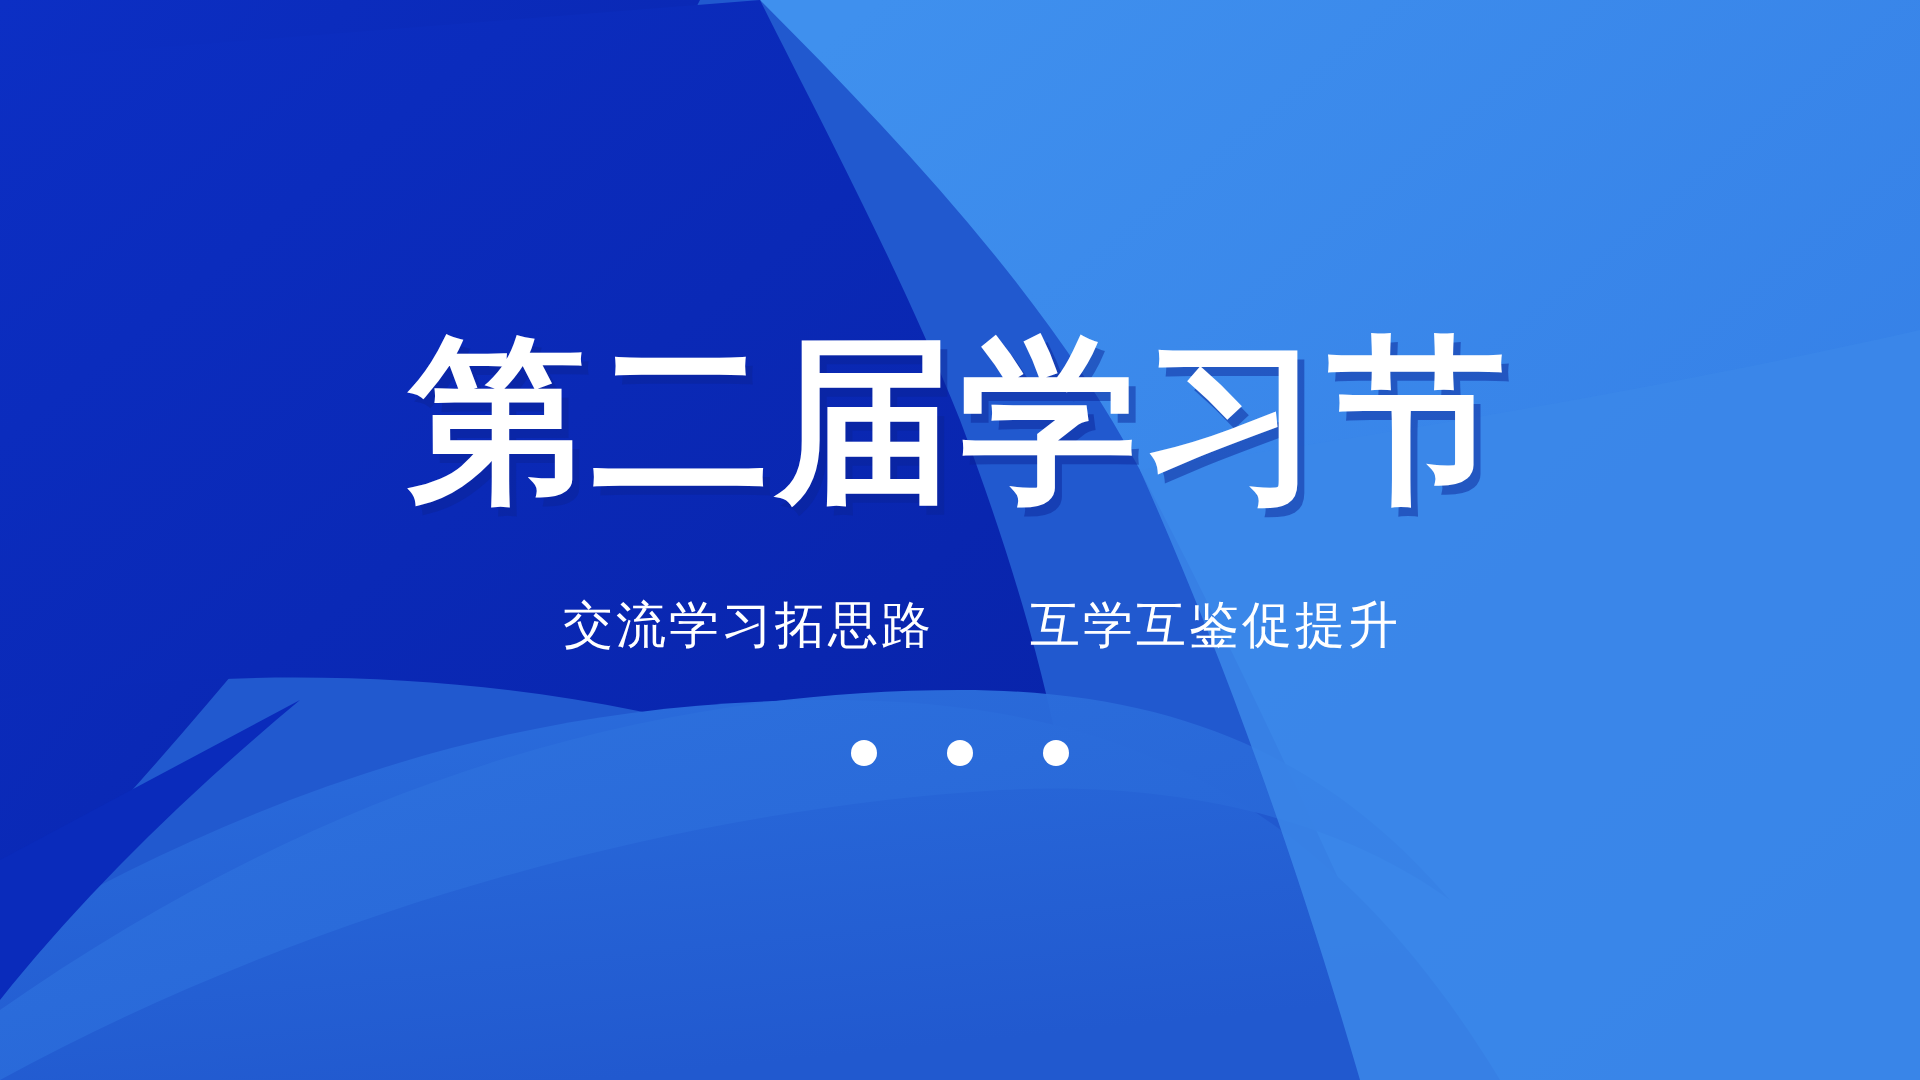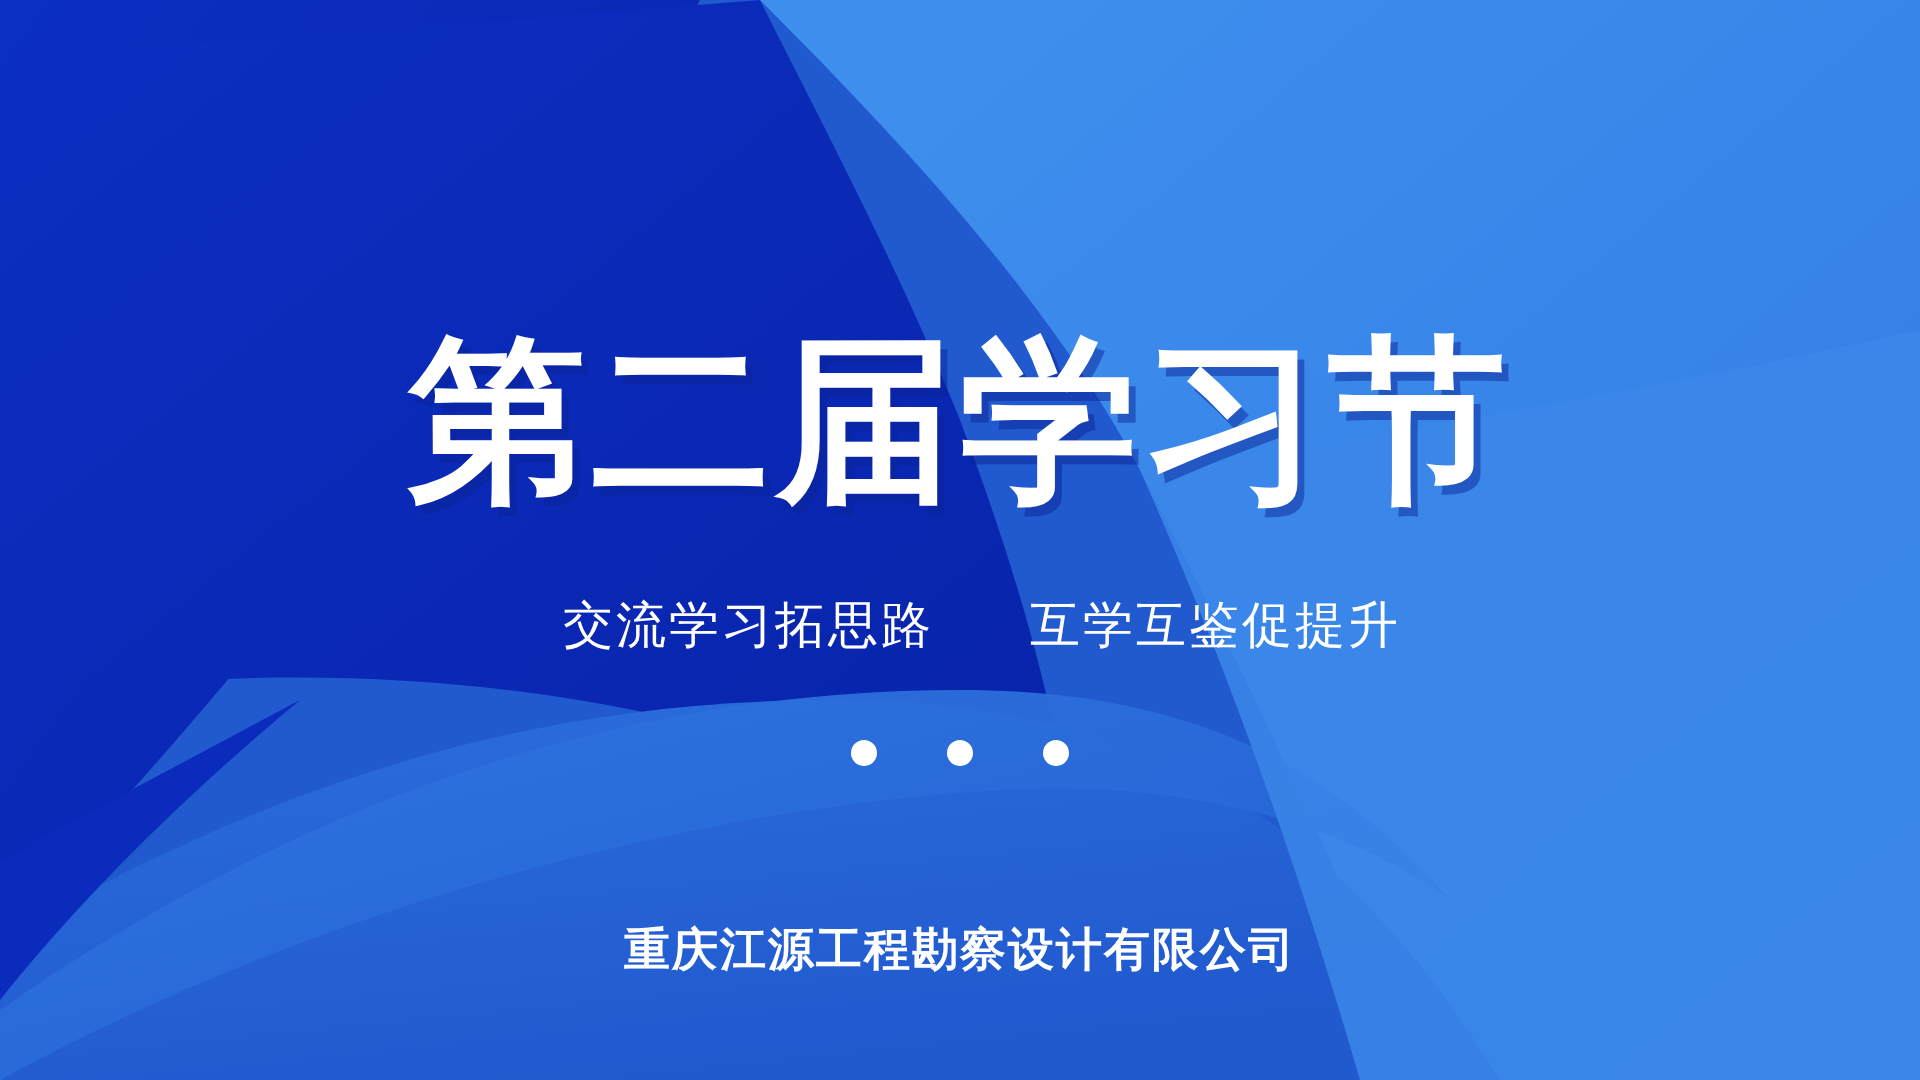"重庆江源工程勘察设计有限公司" div.org { html: <div>重庆江源工程勘察设计有限公司</div> -> none }
